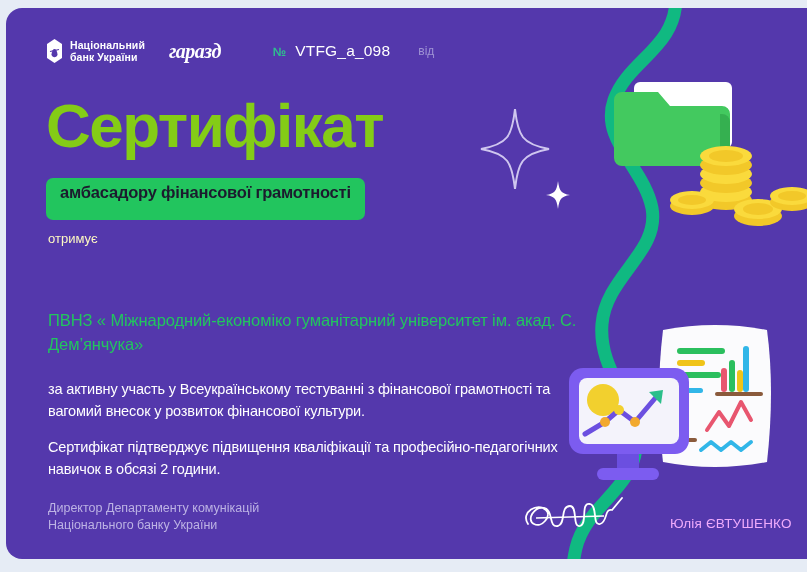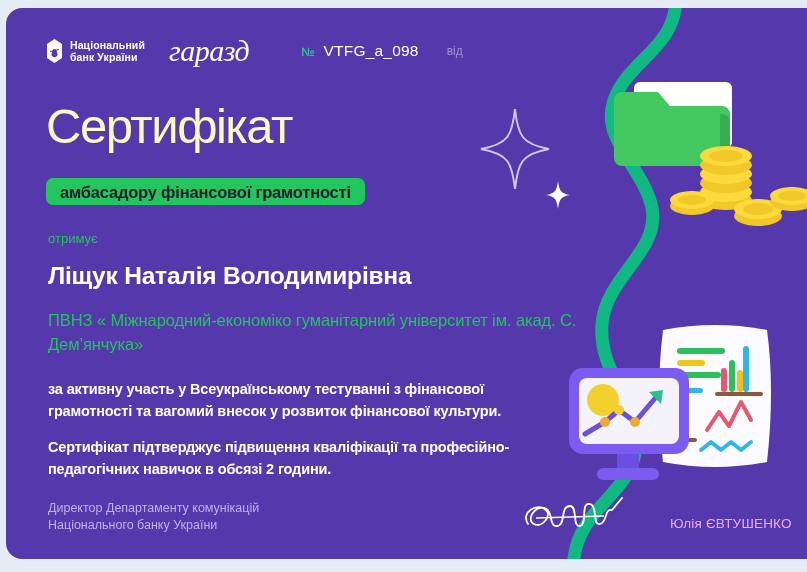"гаразд" .garazd { font-size: 30px -> 20px; font-weight: 400 -> 700 }
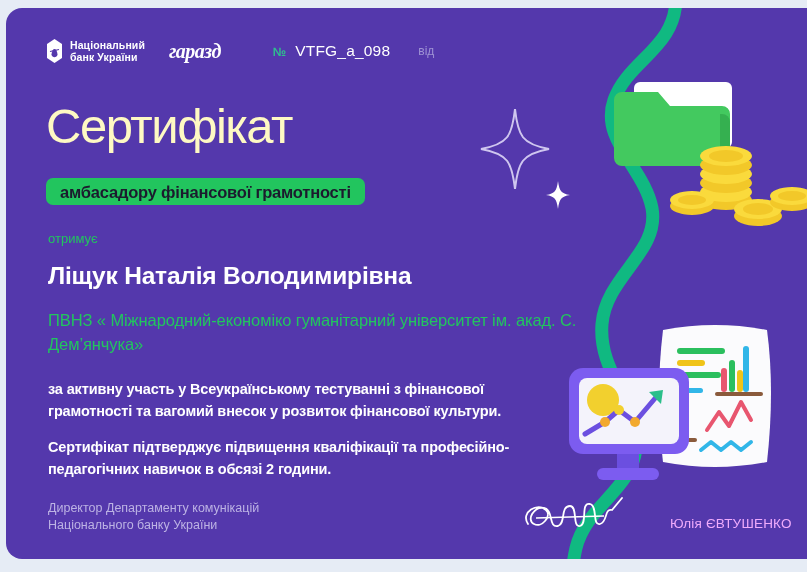"Сертифікат" .title { color: #fef9c3 -> #84cc16; font-size: 49px -> 62px; font-weight: 400 -> 700 }
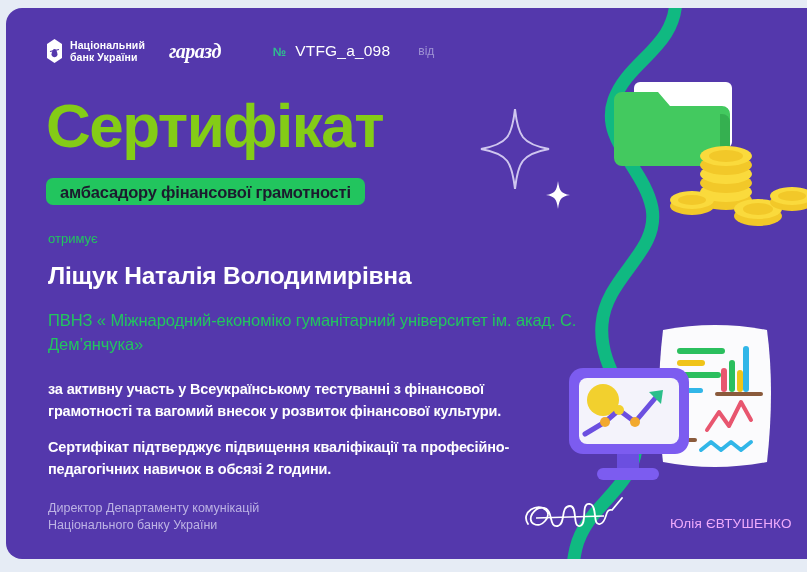"амбасадору фінансової грамотності" .subtitle-badge { padding: 5px 14px 3px 14px -> 5px 14px 18px 14px }
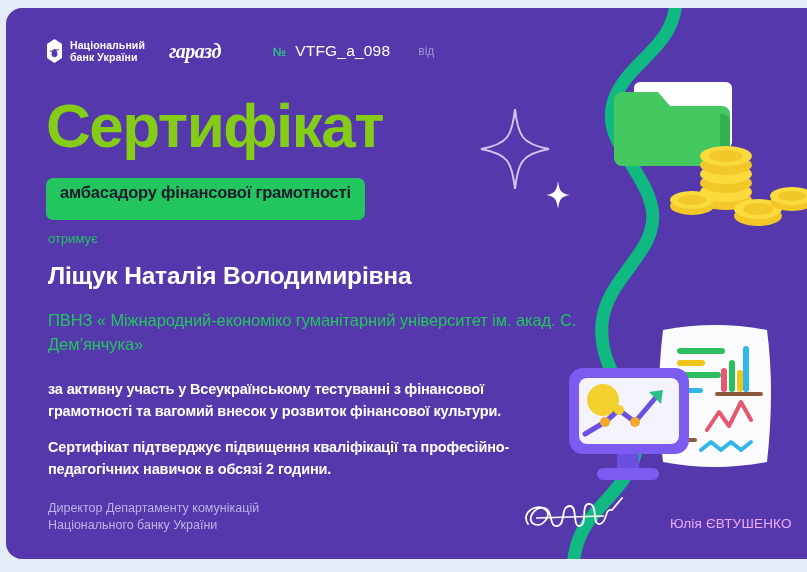"отримує" .receives { color: #22c55e -> #fef9c3 }
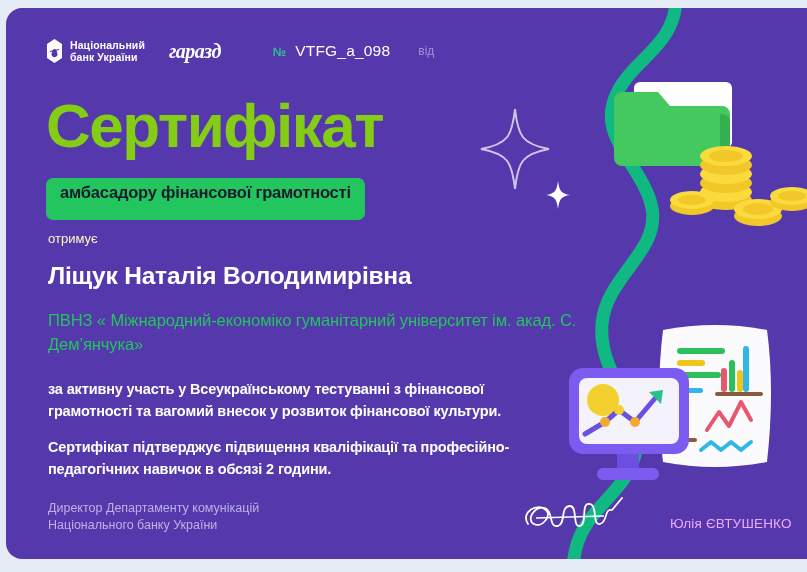"Ліщук Наталія Володимирівна" div.name { html: <div>Ліщук Наталія Володимирівна</div> -> none }
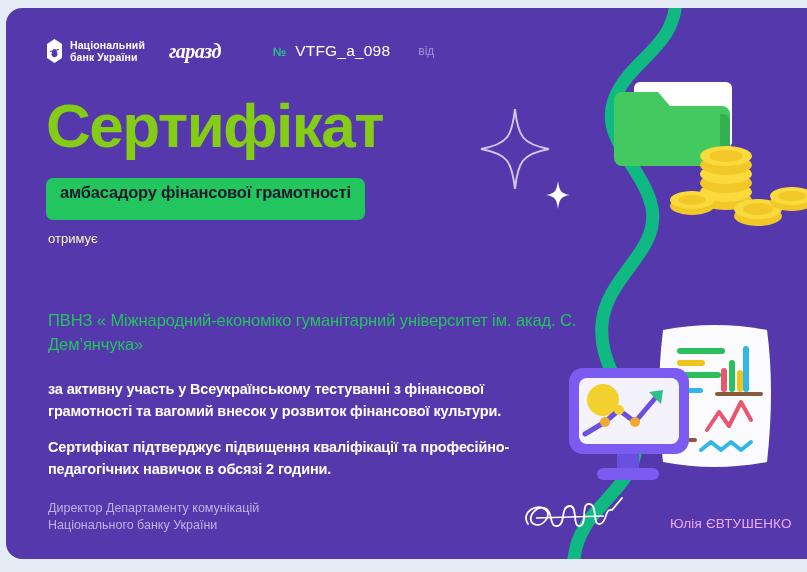"за активну участь у Всеукраїнському" .body-para { font-weight: 700 -> 400 }
